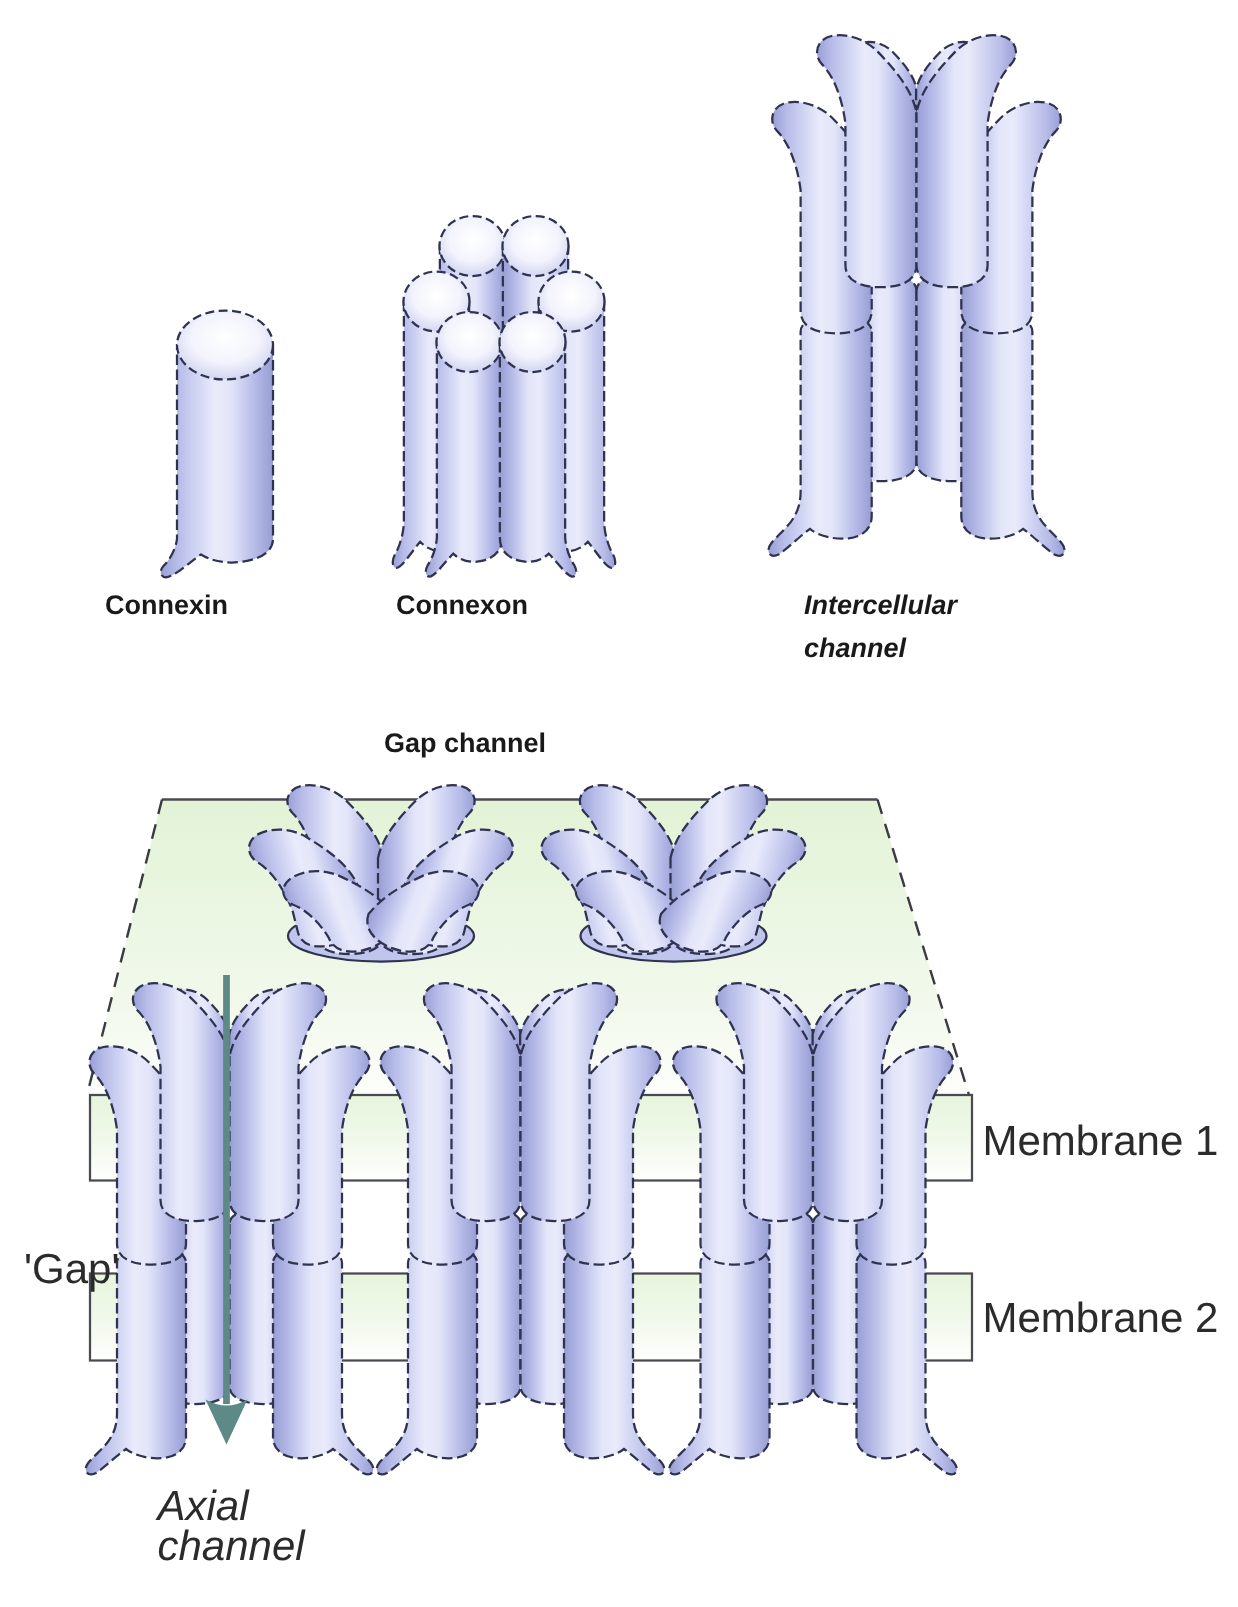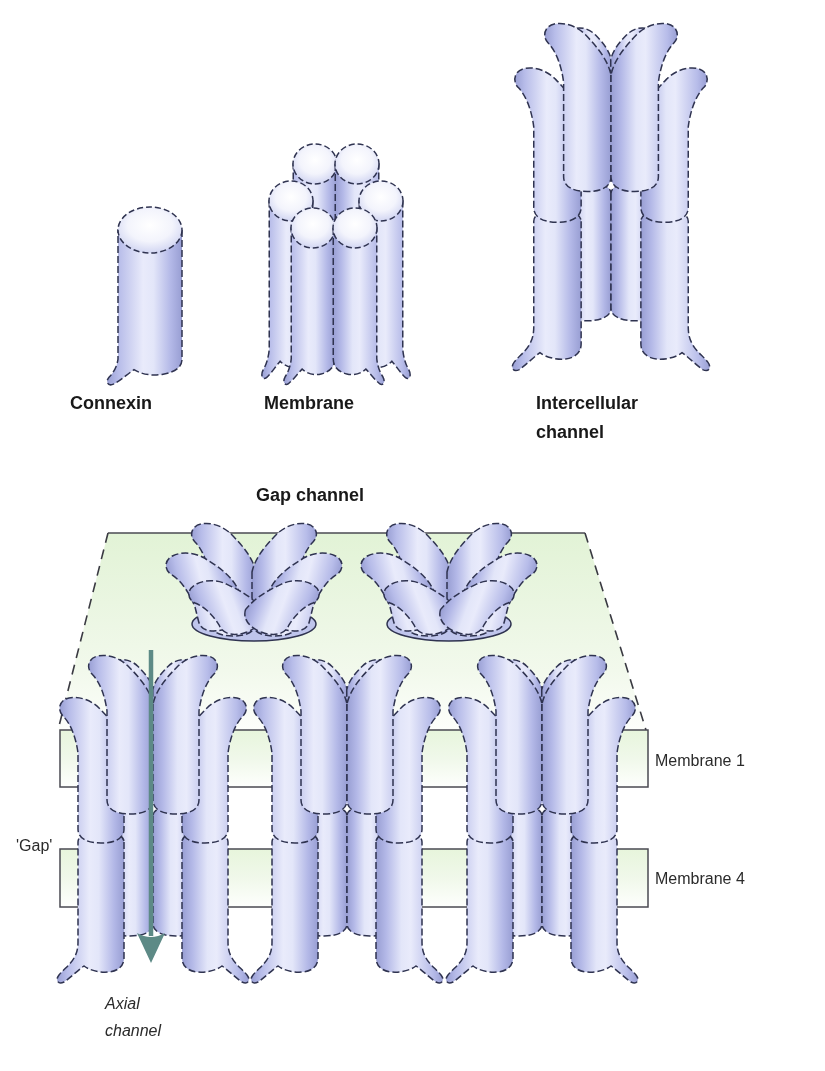"Membrane" div.lbl { text: Membrane -> Connexon }
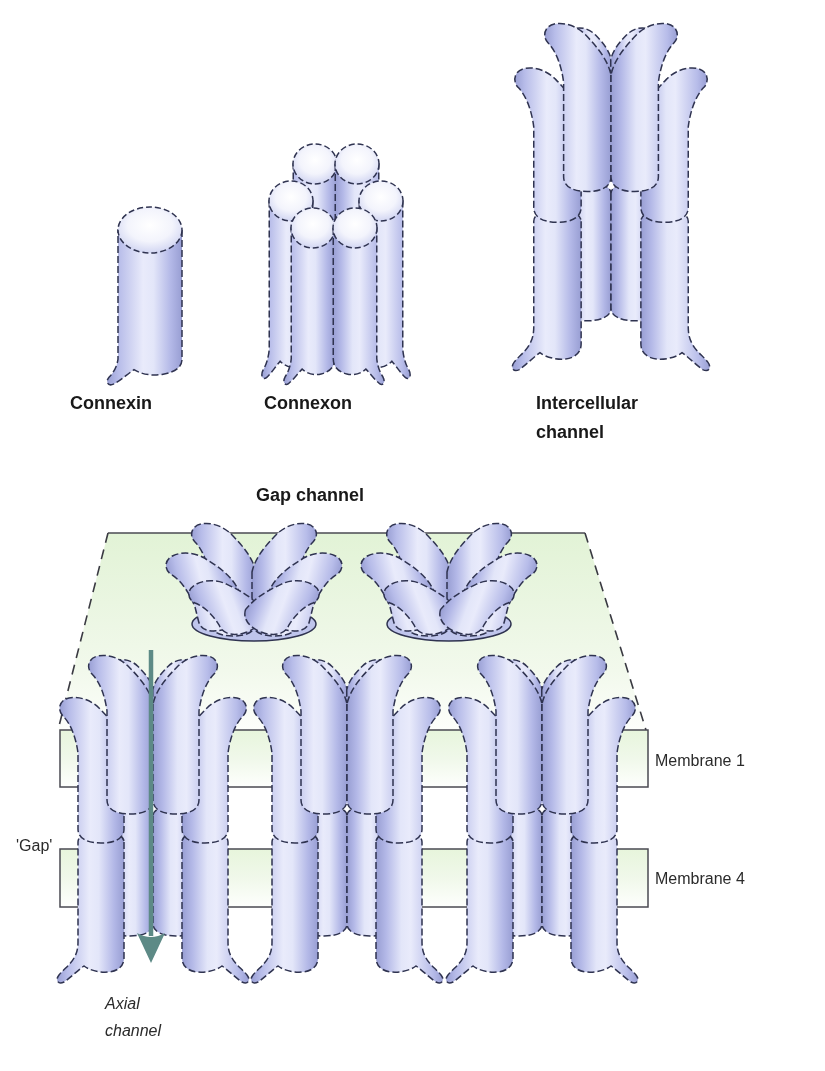"Intercellular" div.lbl { font-style: none -> italic }
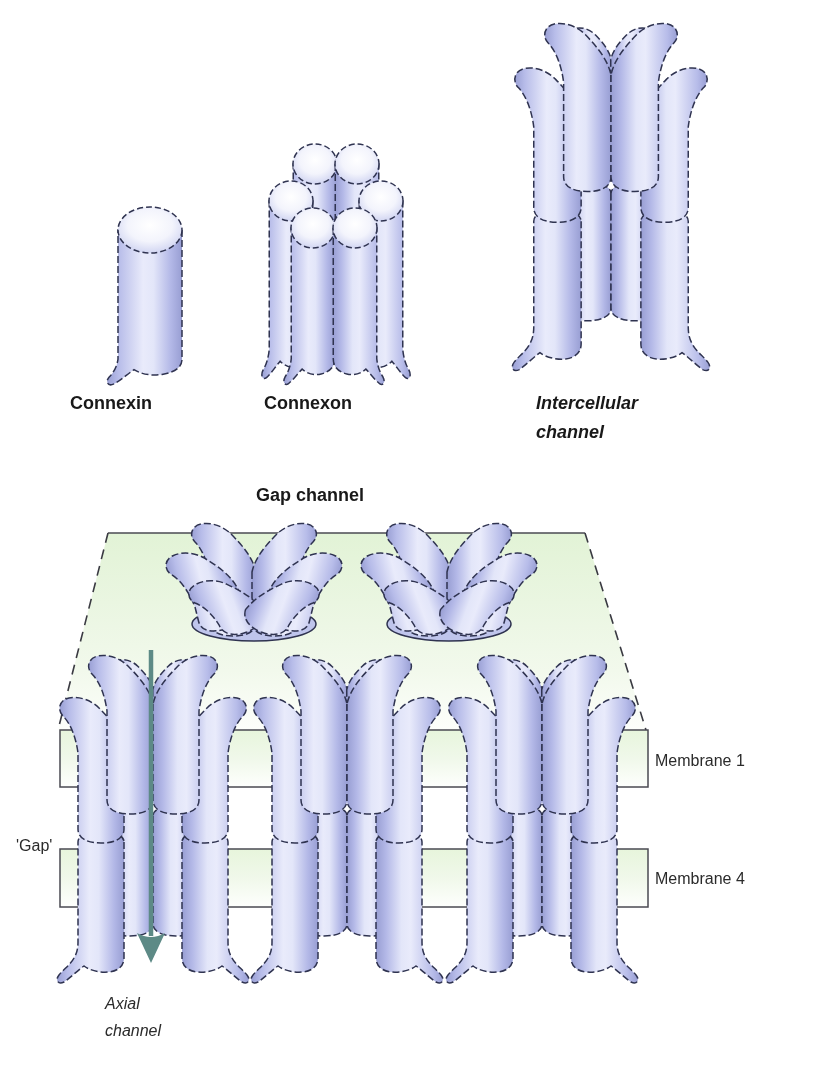"Membrane 1" .lbl-reg { font-size: 16px -> 28px }
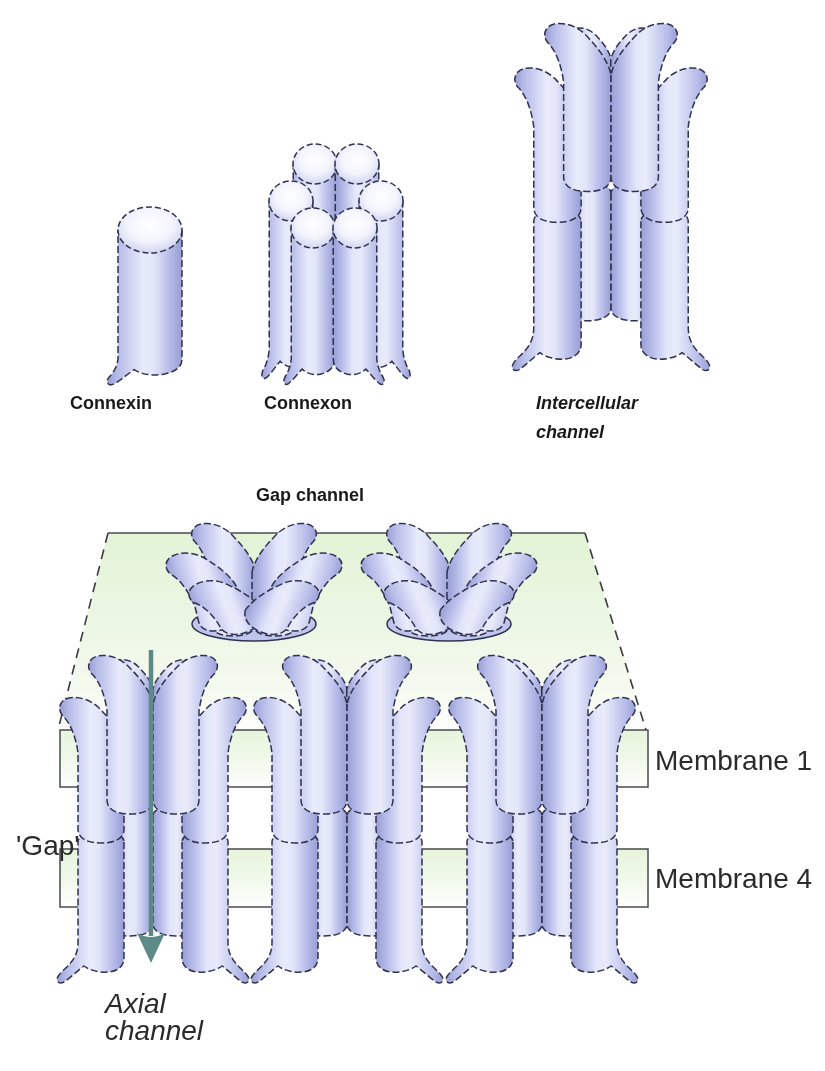"Membrane 4" div.lbl { text: 4 -> 2 }
